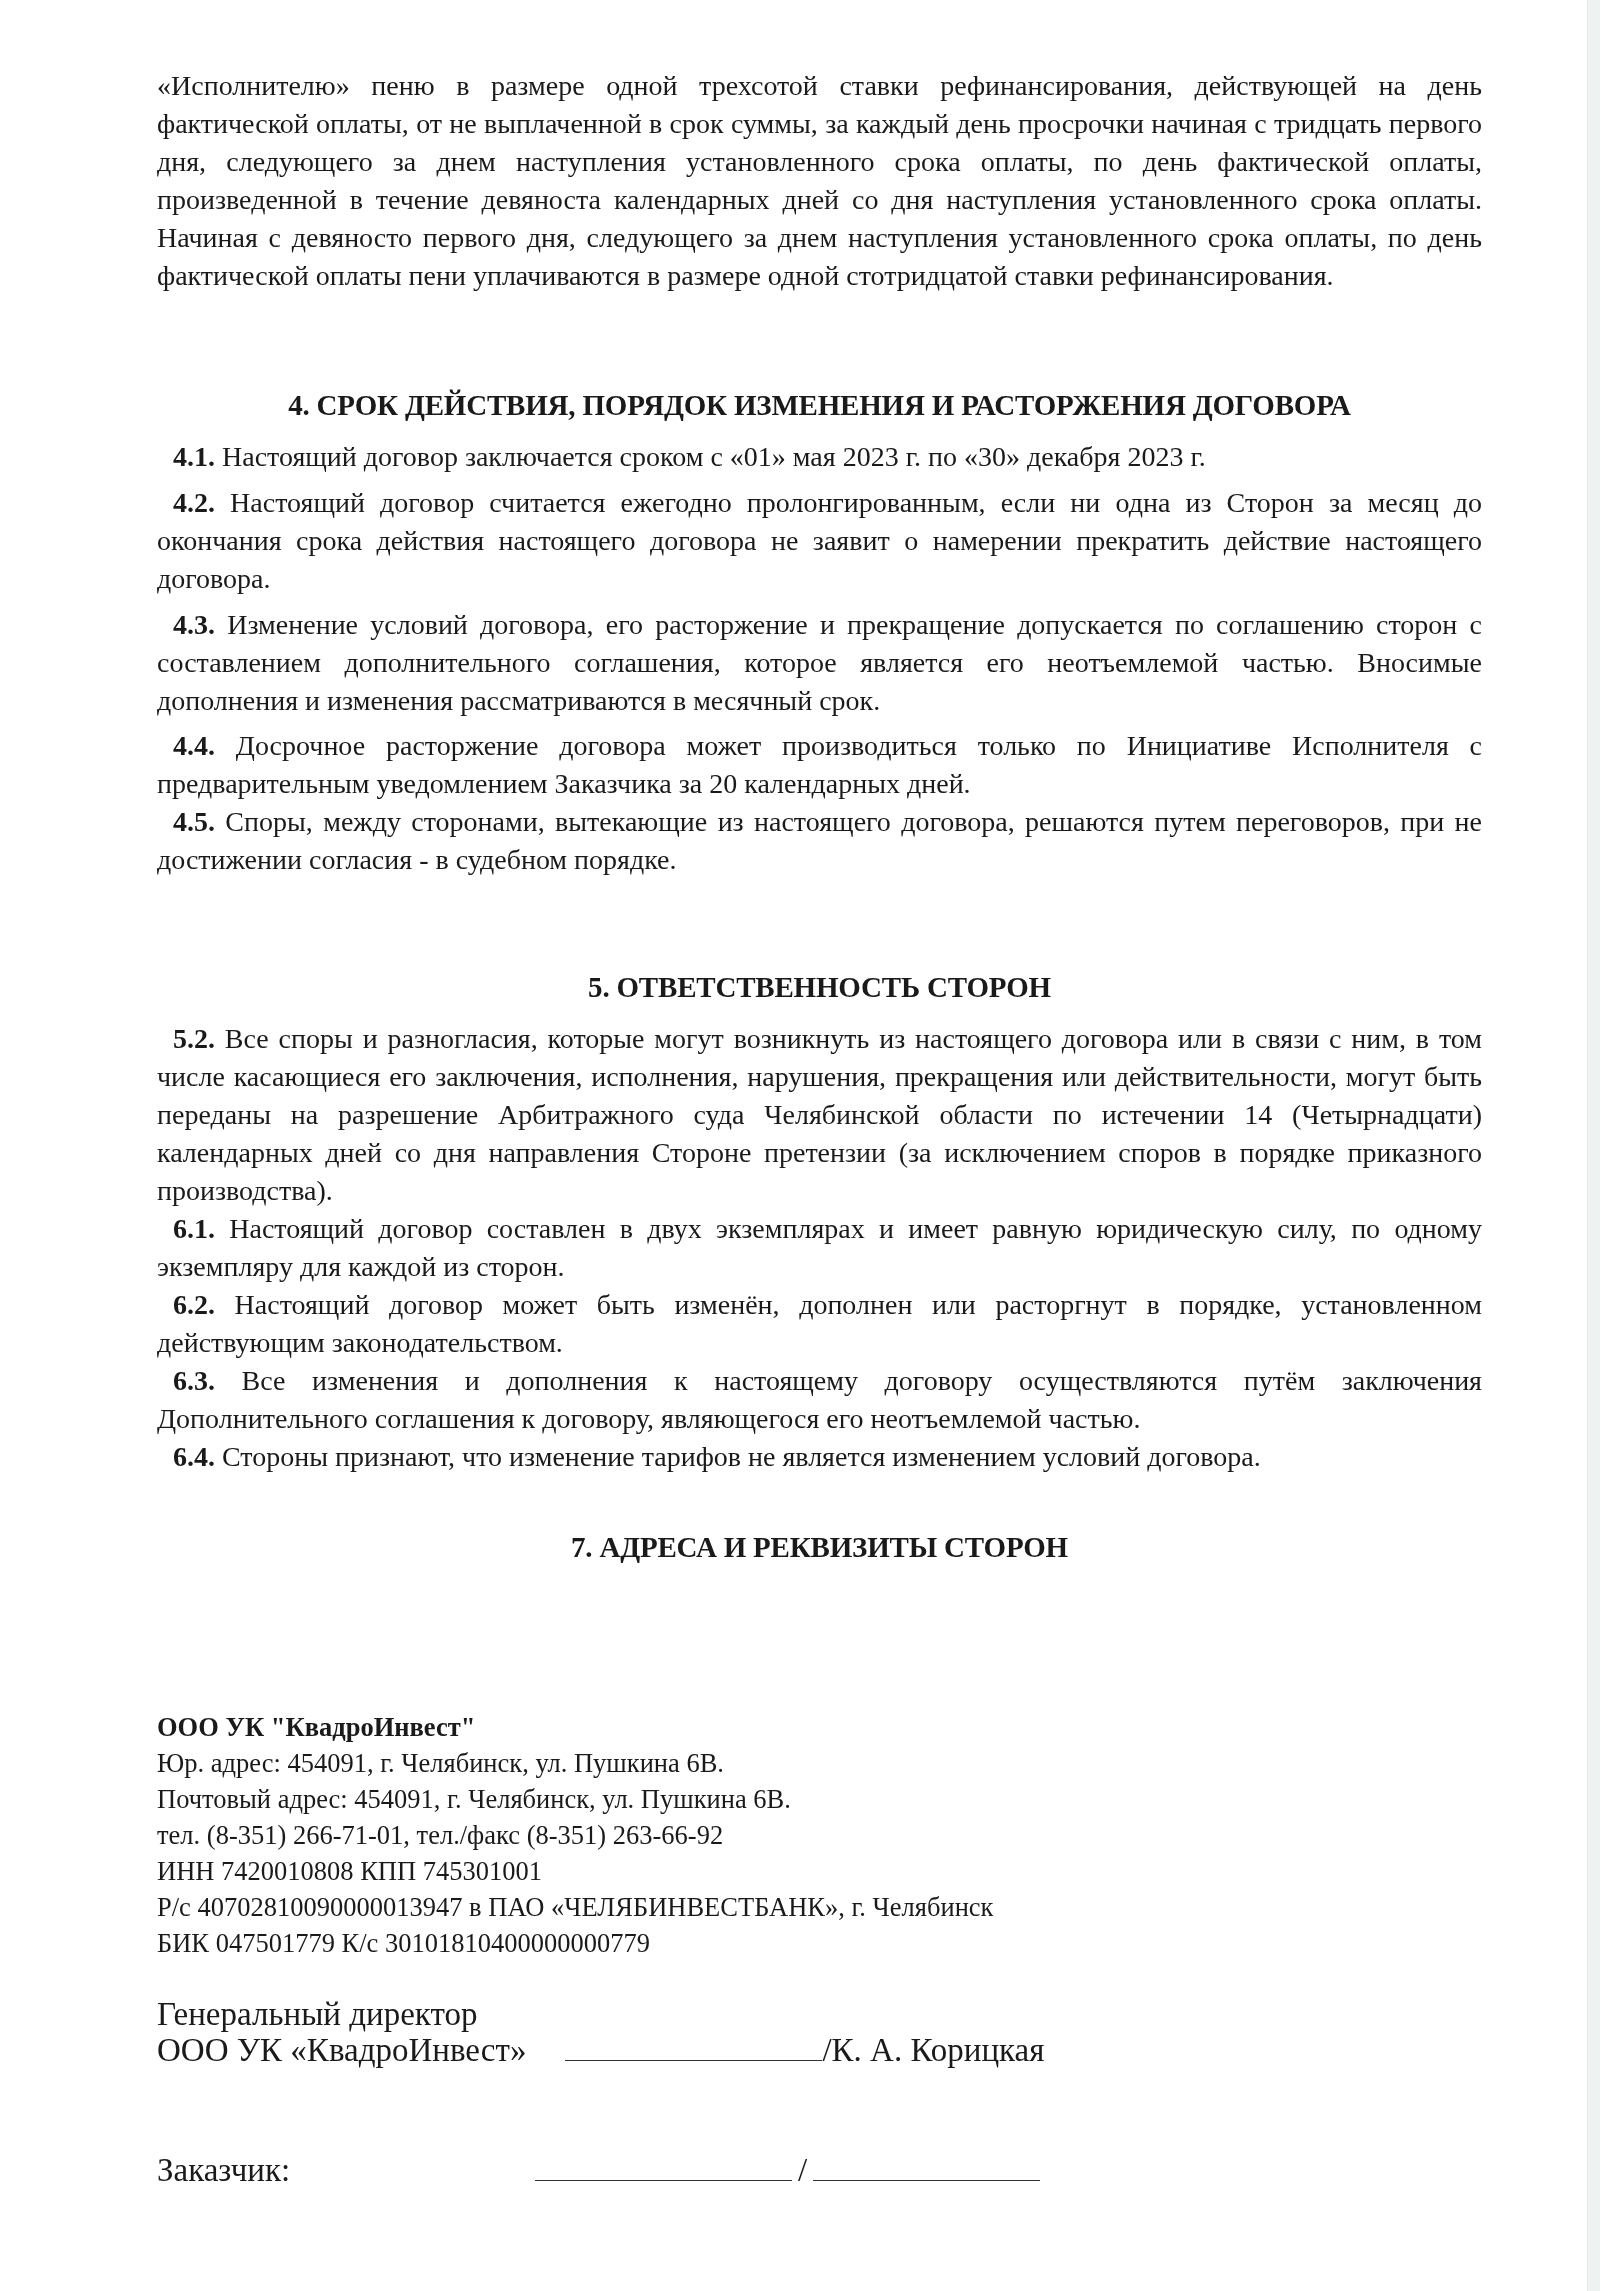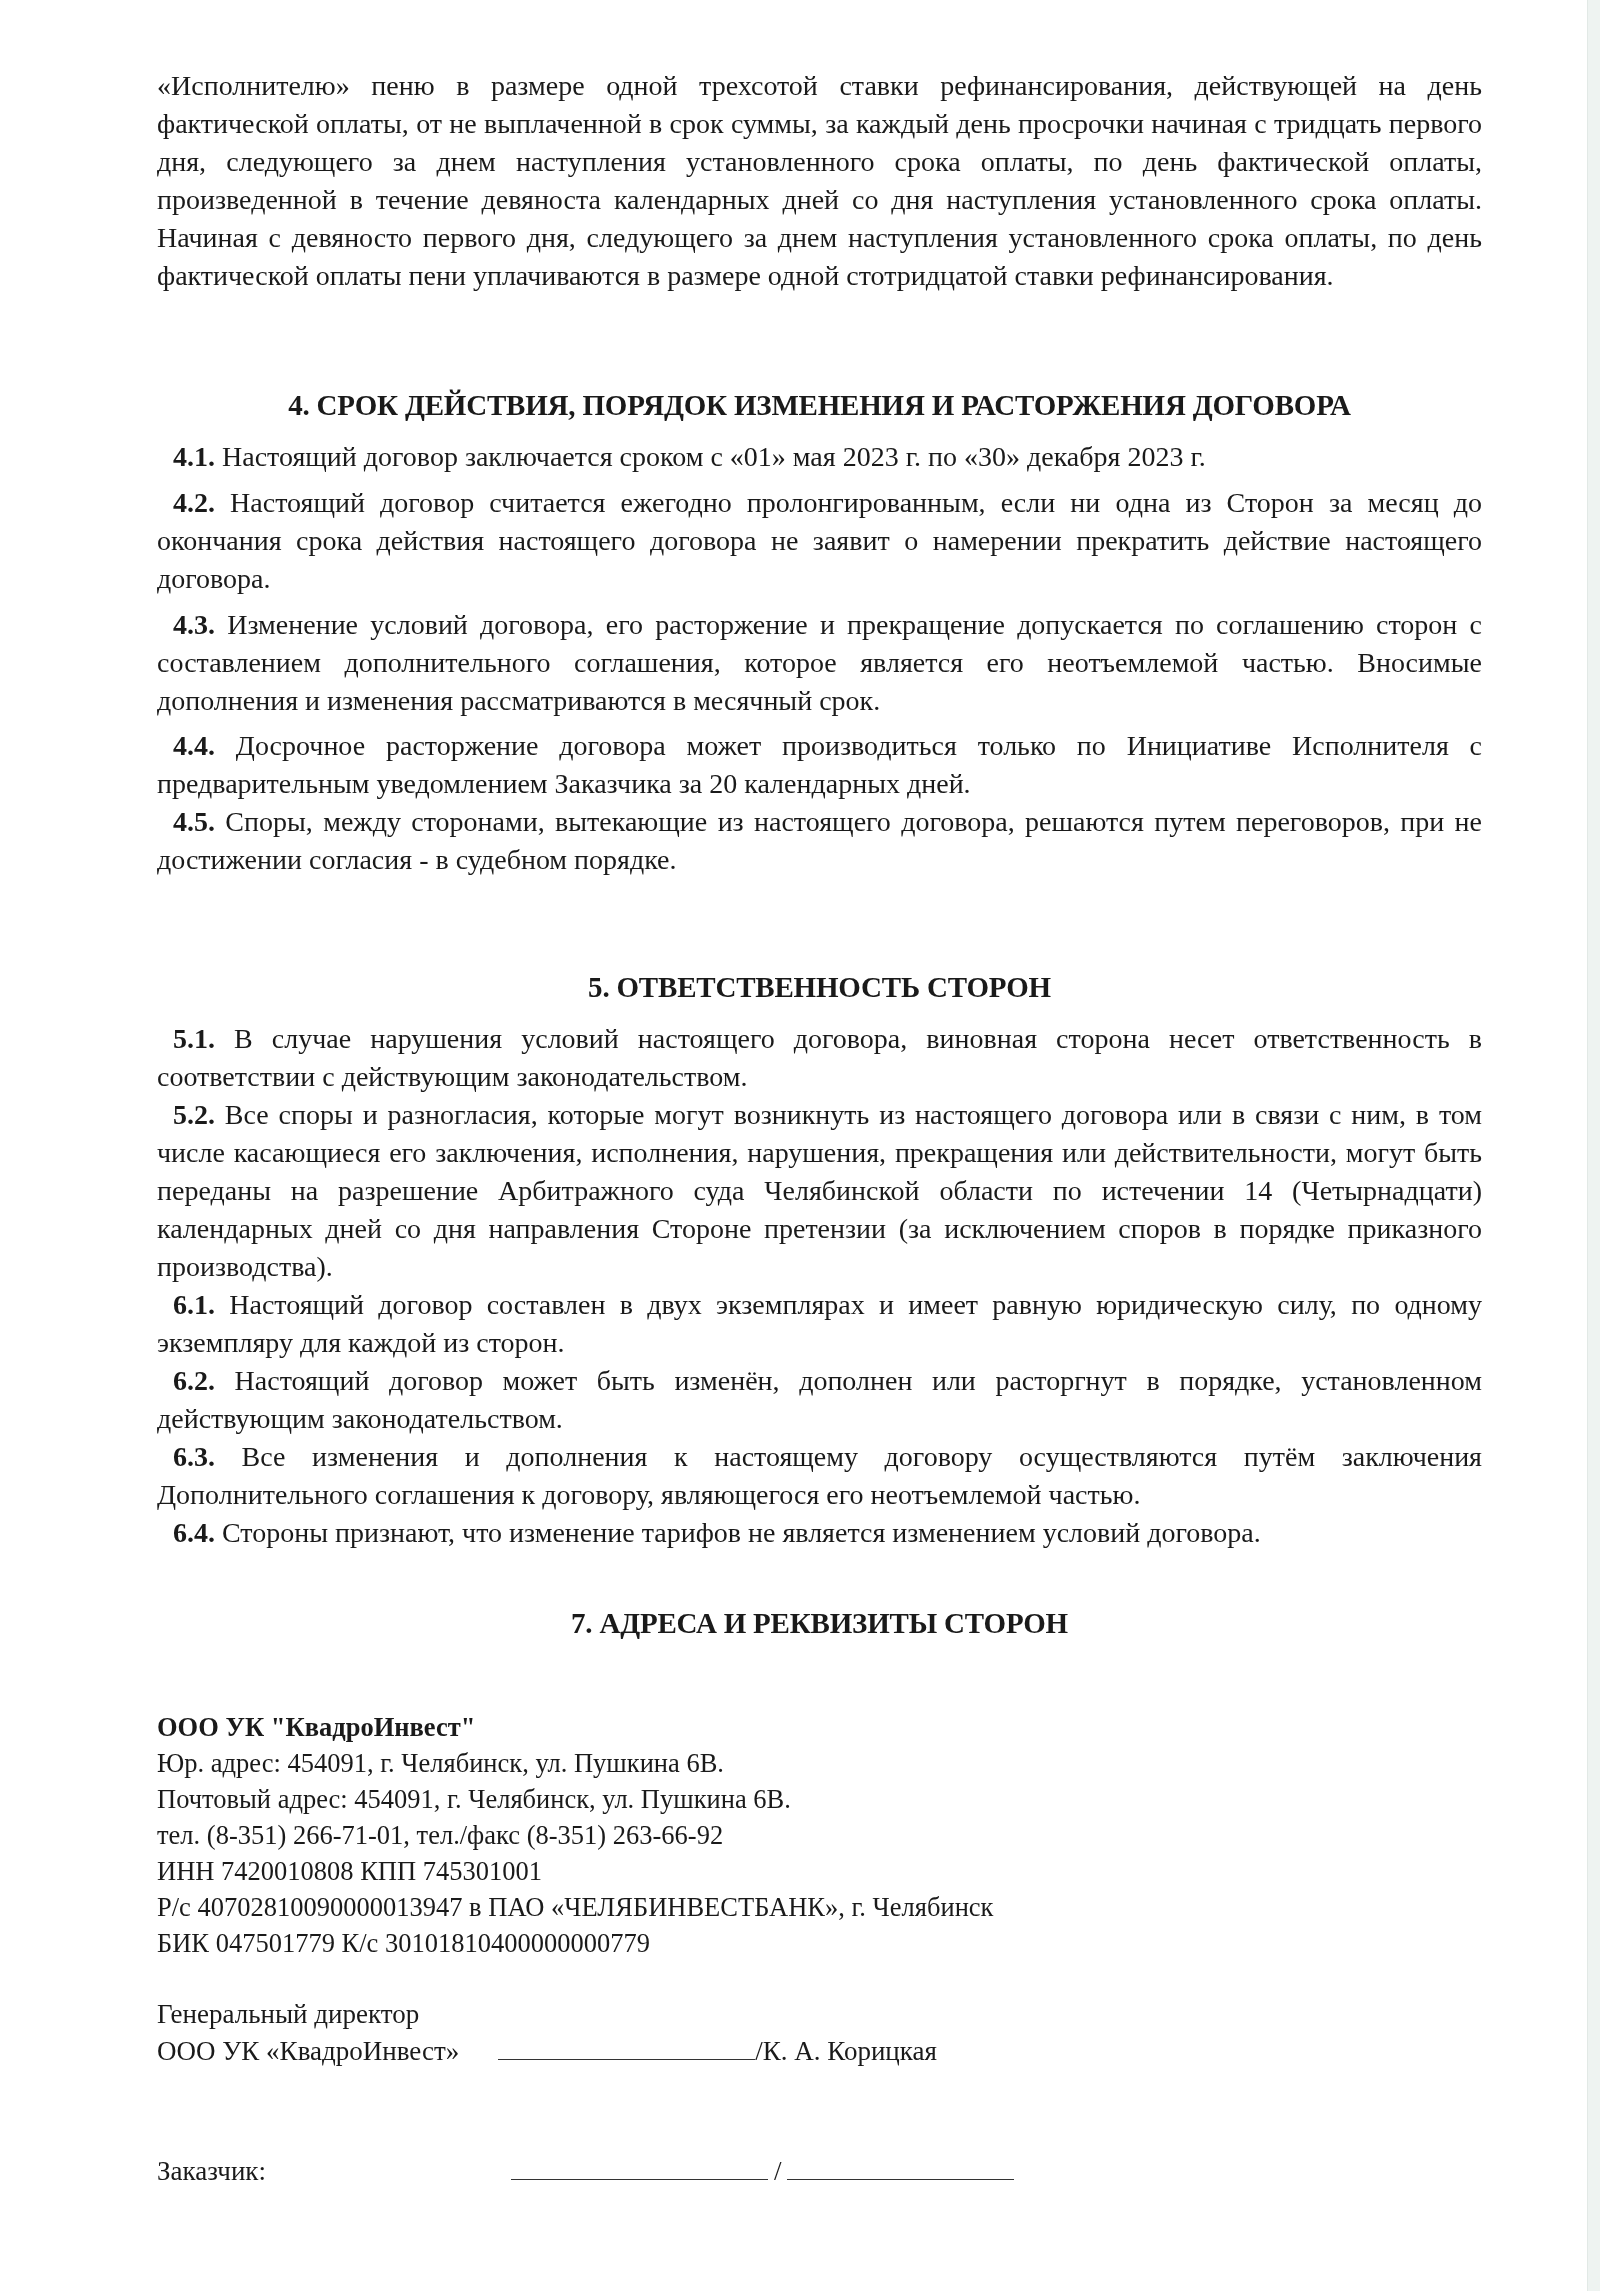"5.1. В случае нарушения условий" p.para { html: <p><span>5.1.</span><span> В случае нарушения условий настоящего договора, виновная сторона несет ответственность в соответствии с действующим законодательством.</span></p> -> none }
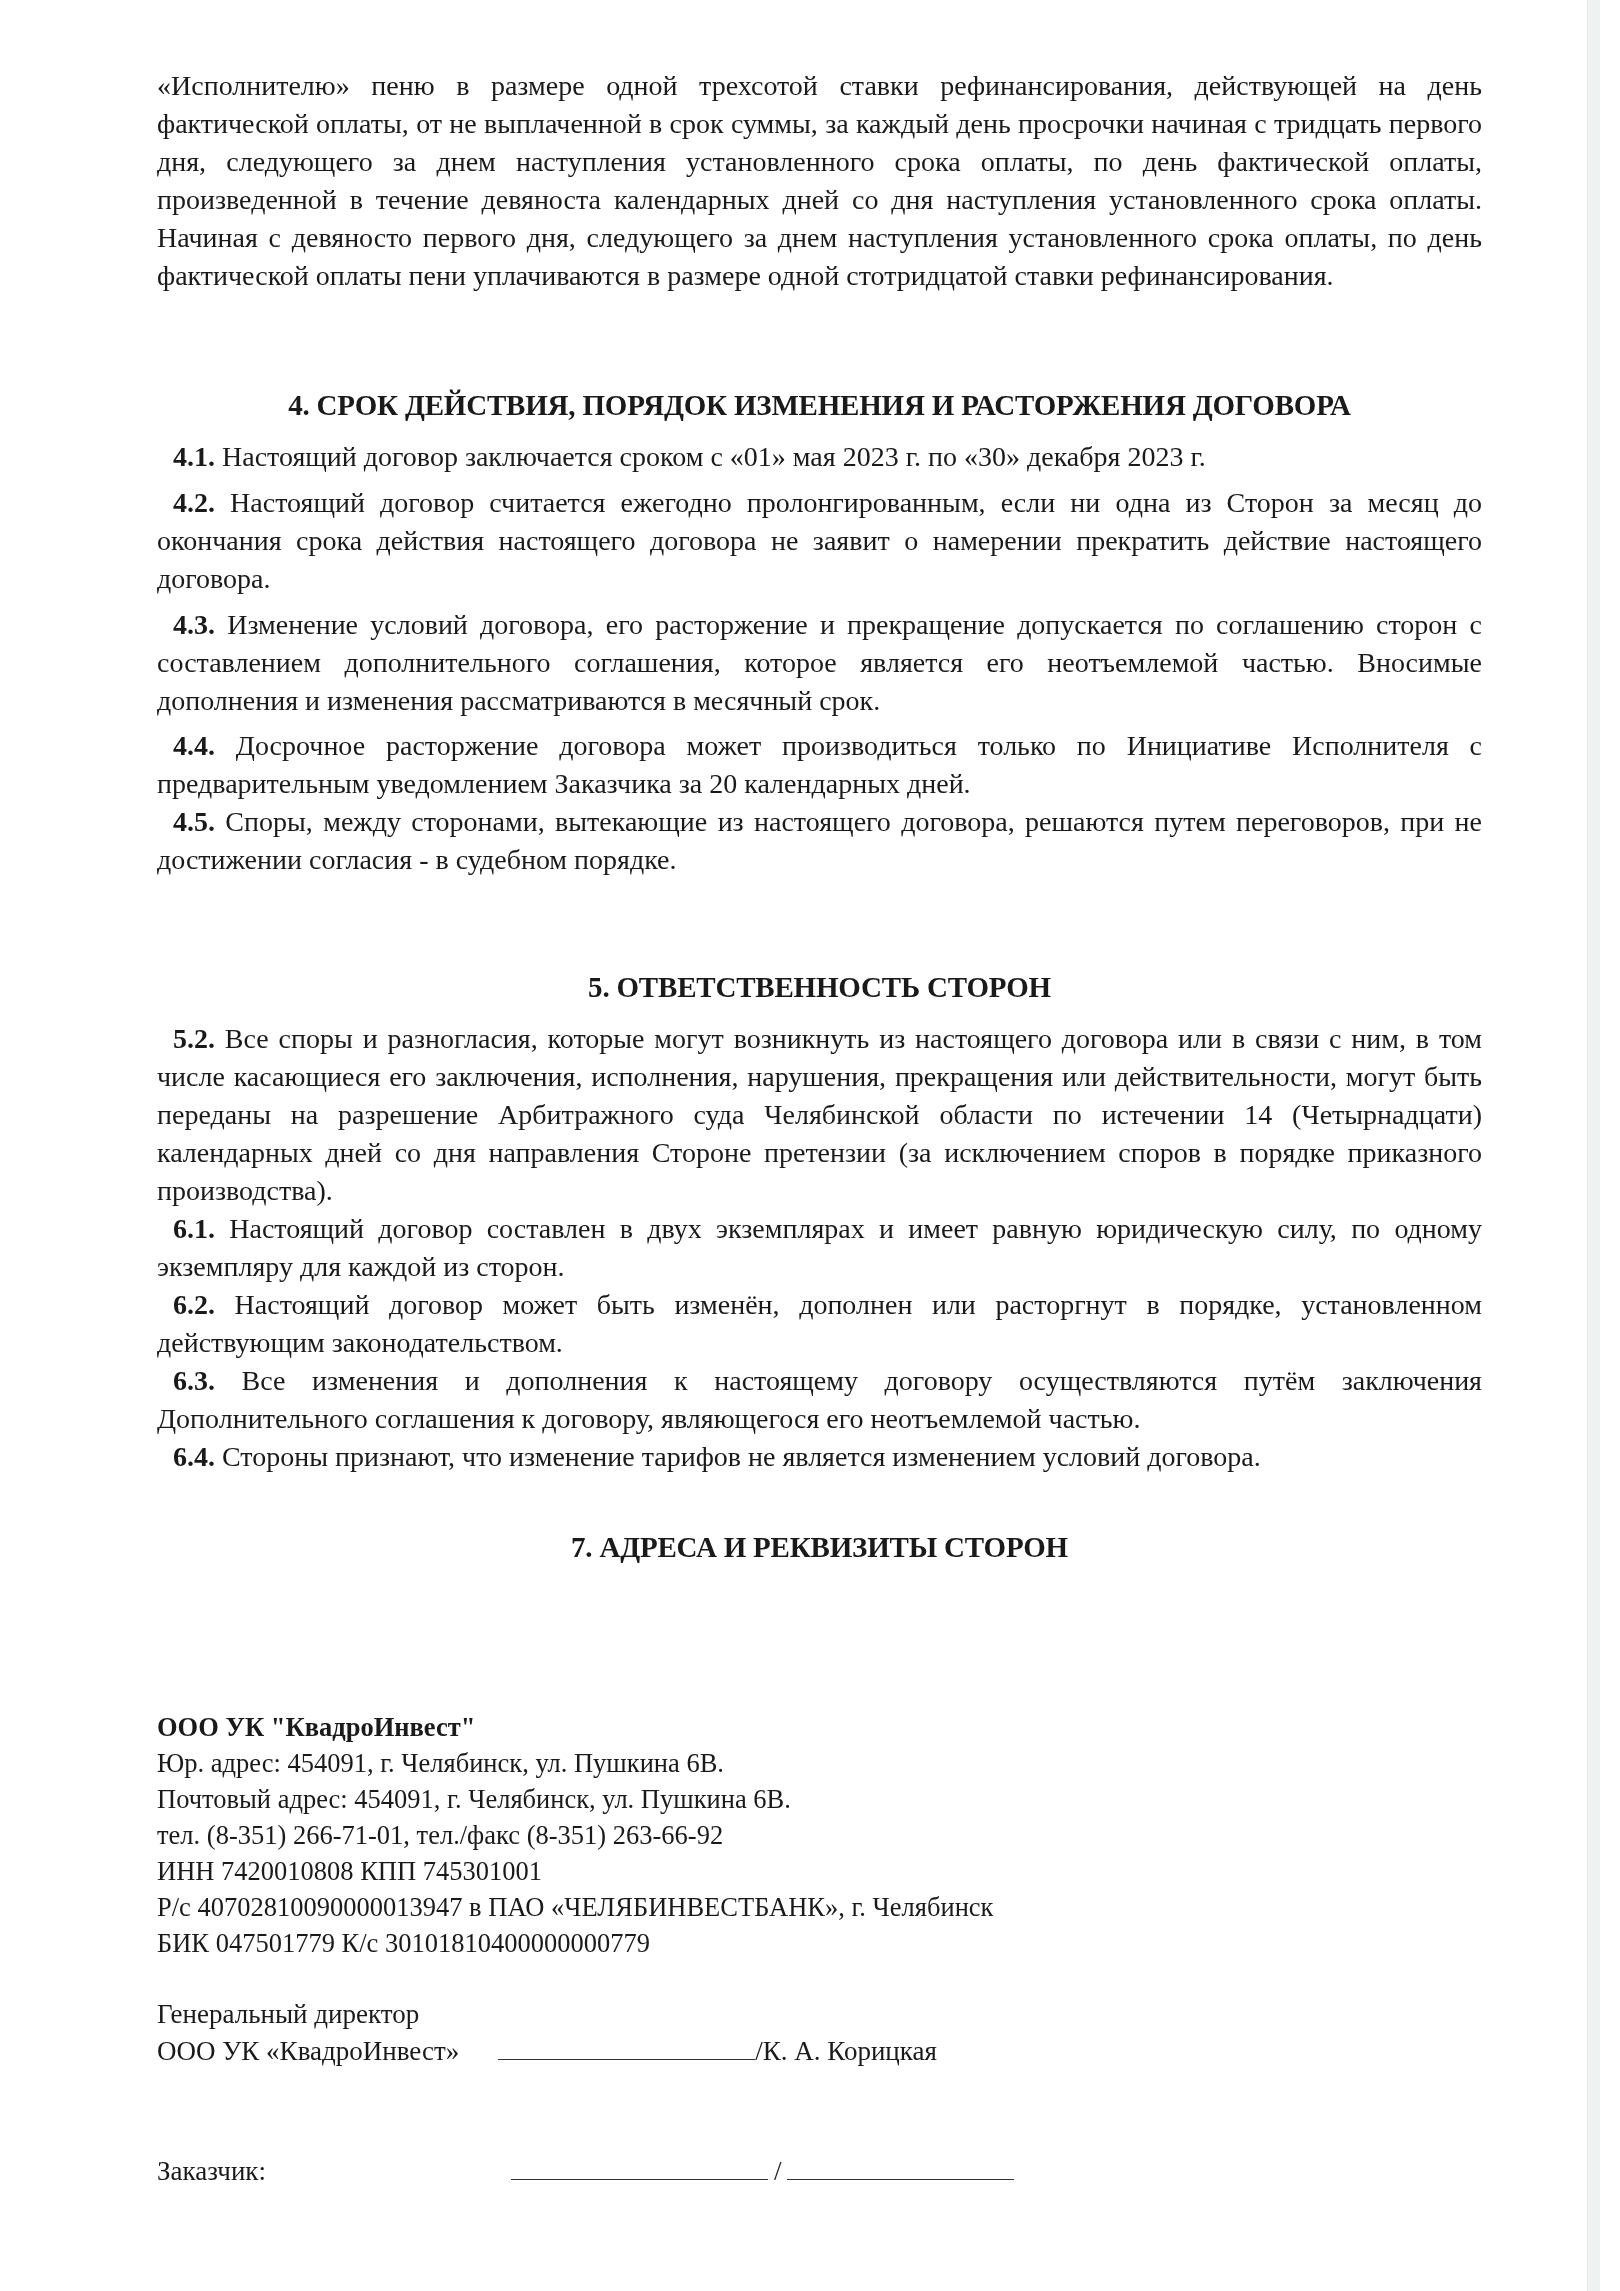"Генеральный директор" .sign { font-size: 27px -> 33px }
